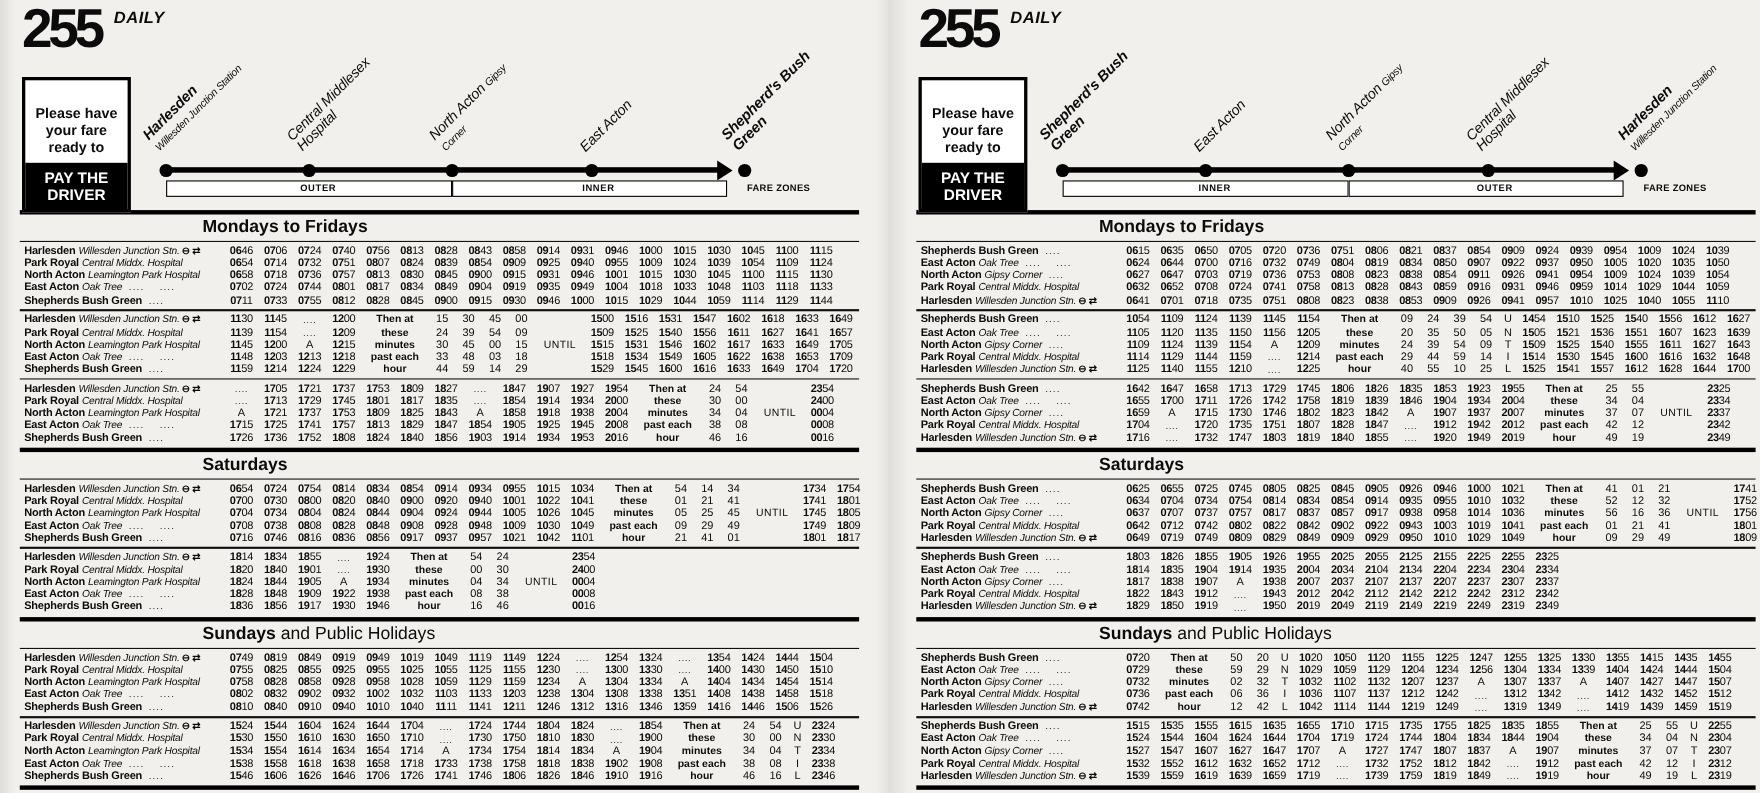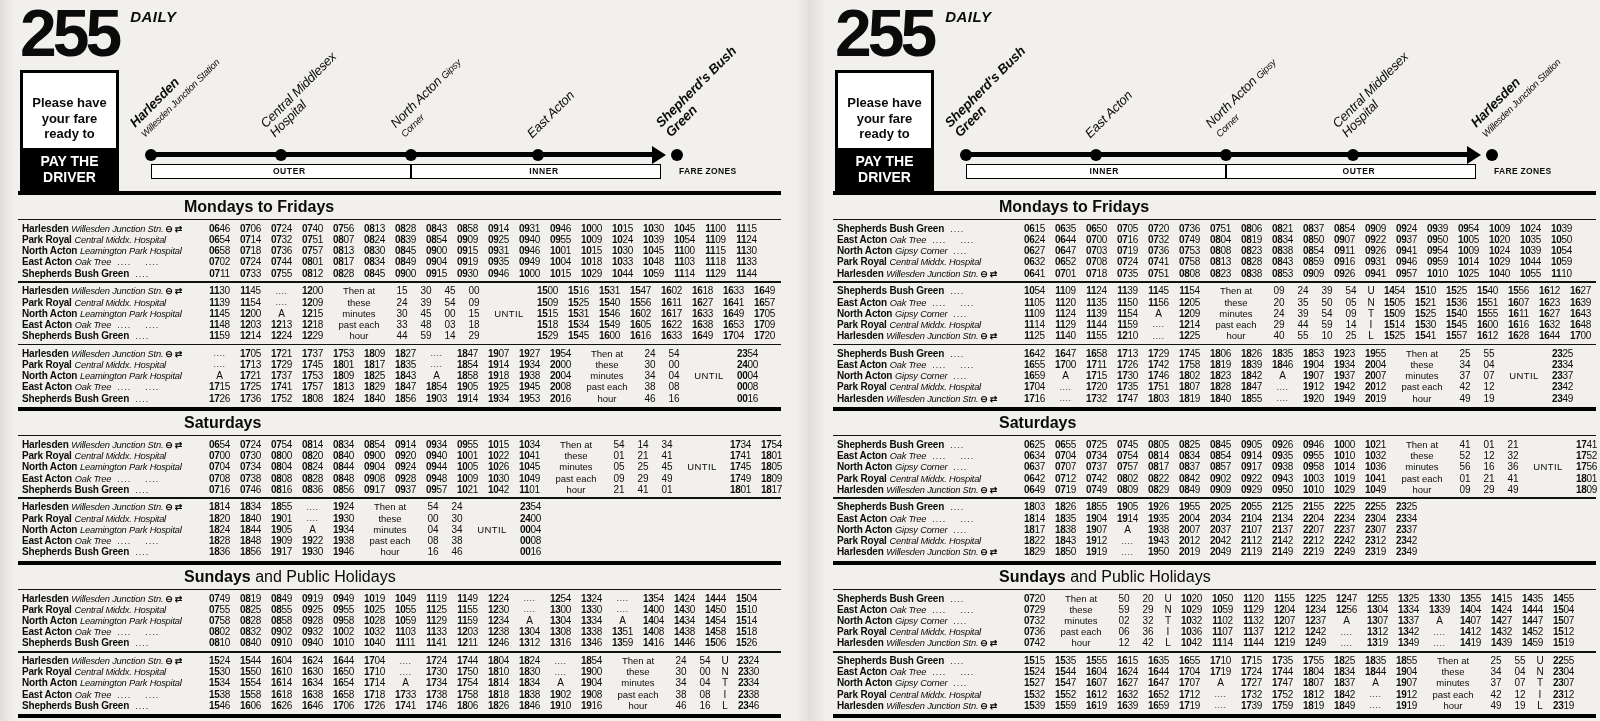"255" .route-num { font-size: 66px -> 50px }
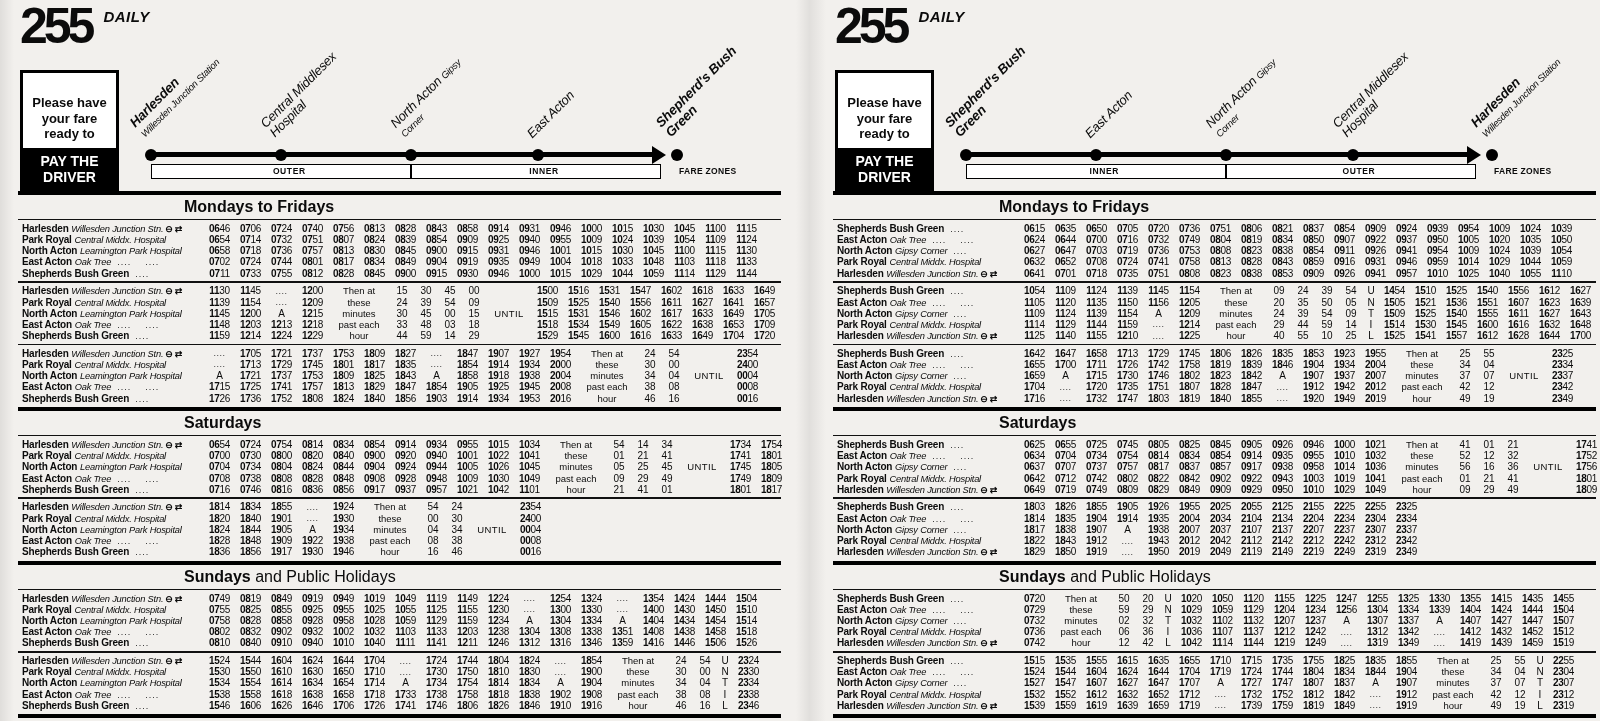"Then at" .c.ph { font-weight: 400 -> 700 }
